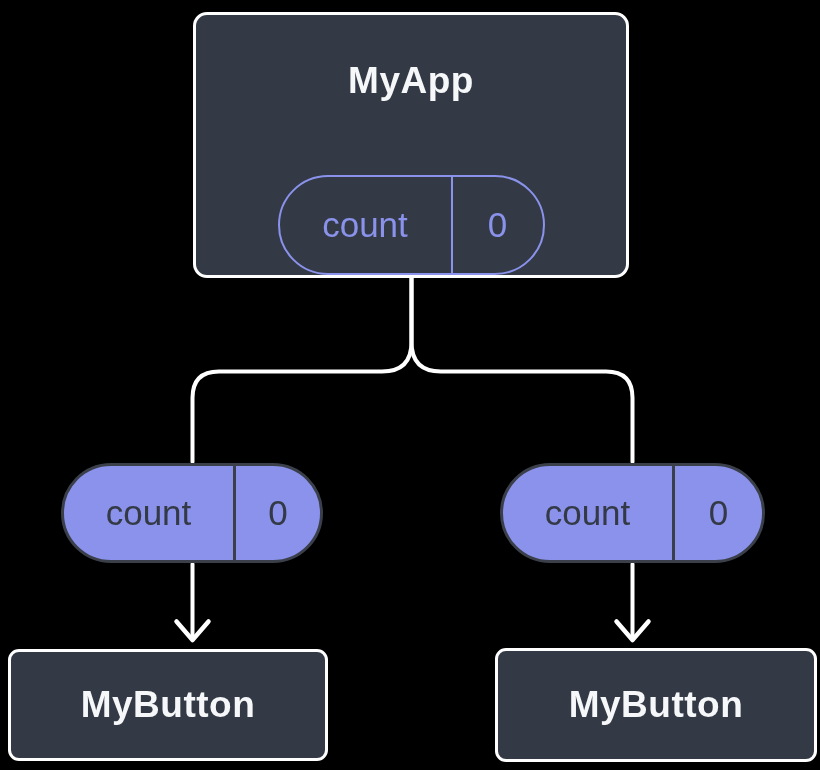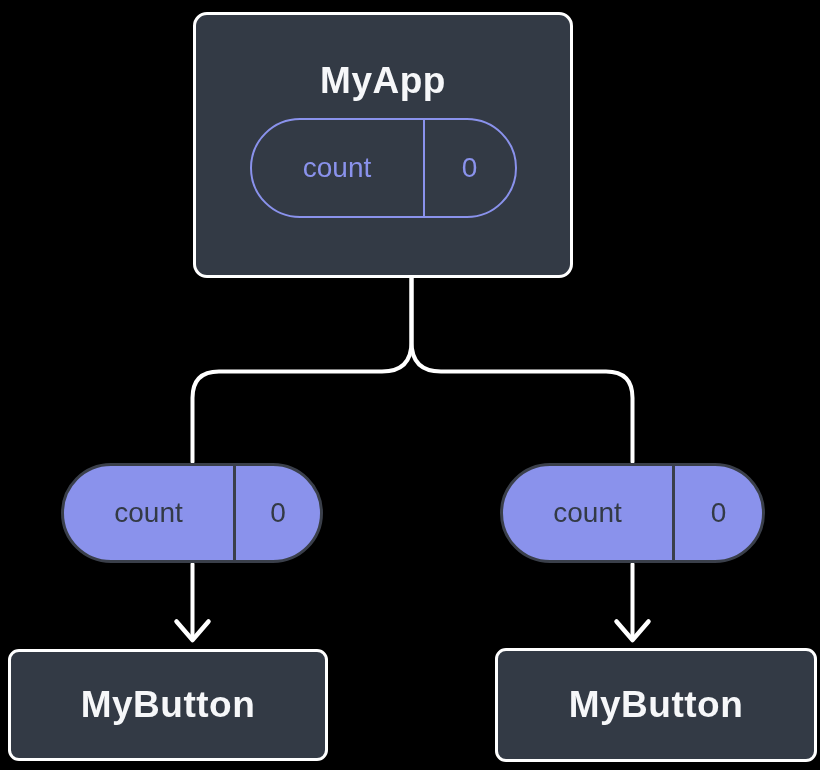"MyApp" #node-myapp { justify-content: none -> space-between; width: 380px -> 436px }
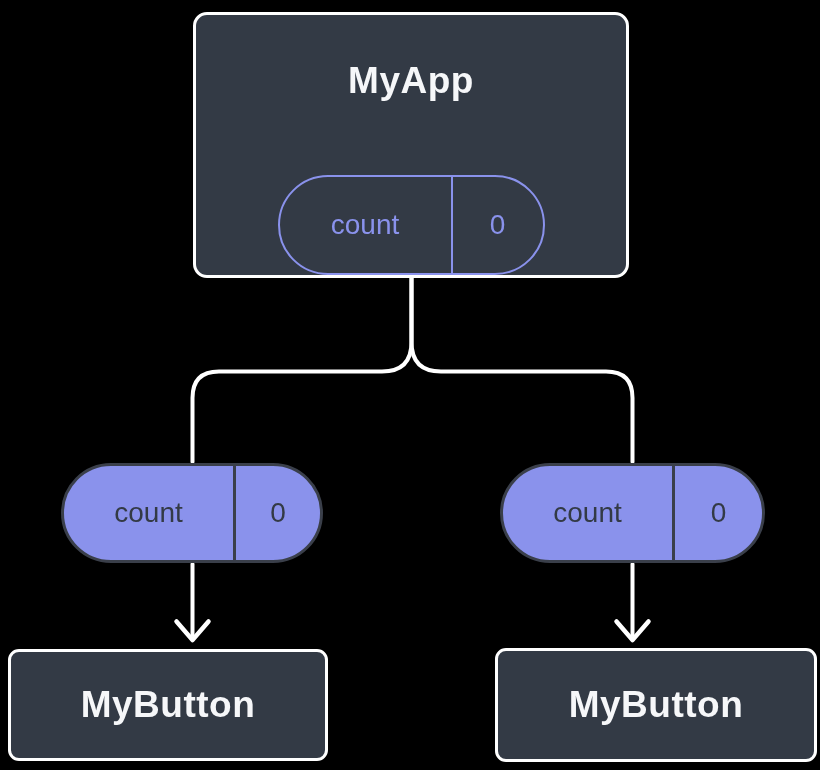"count" .pill { font-size: 28px -> 35px }
